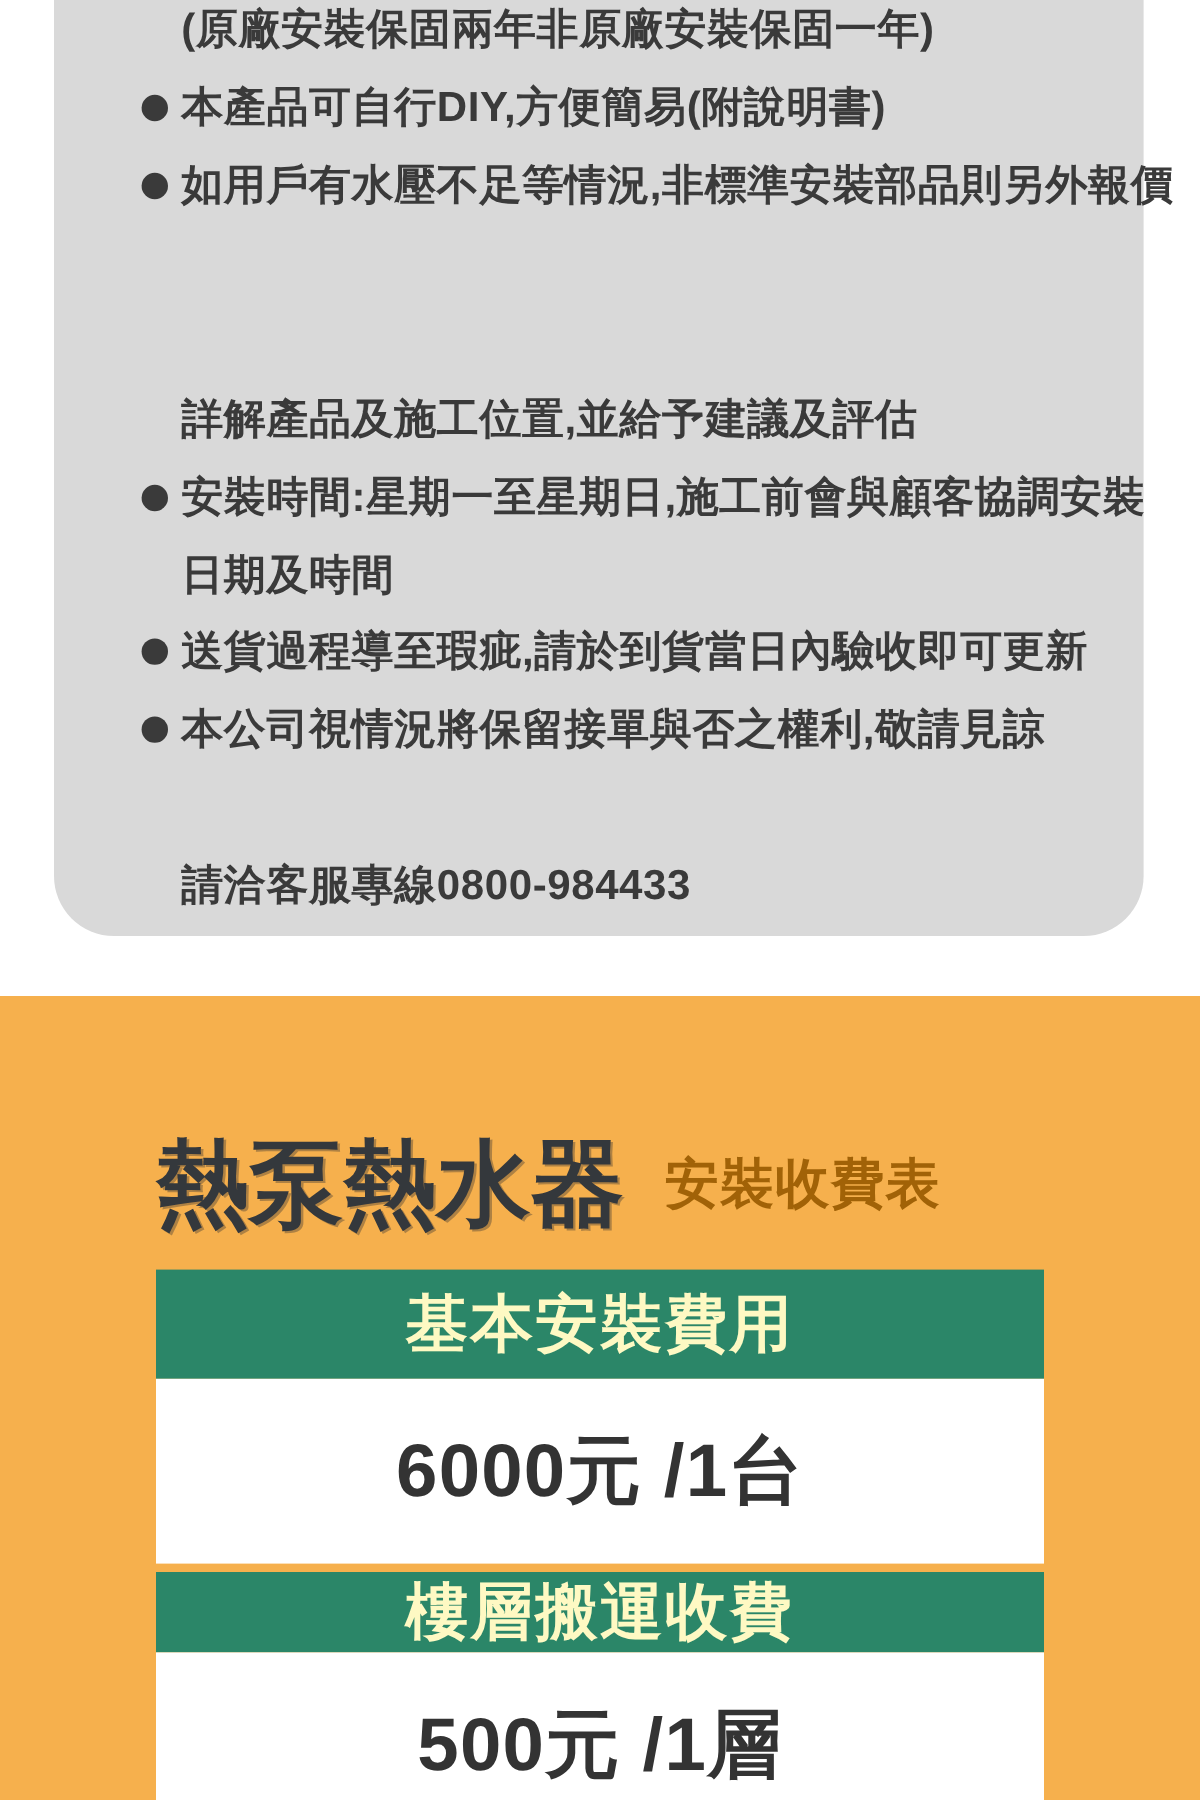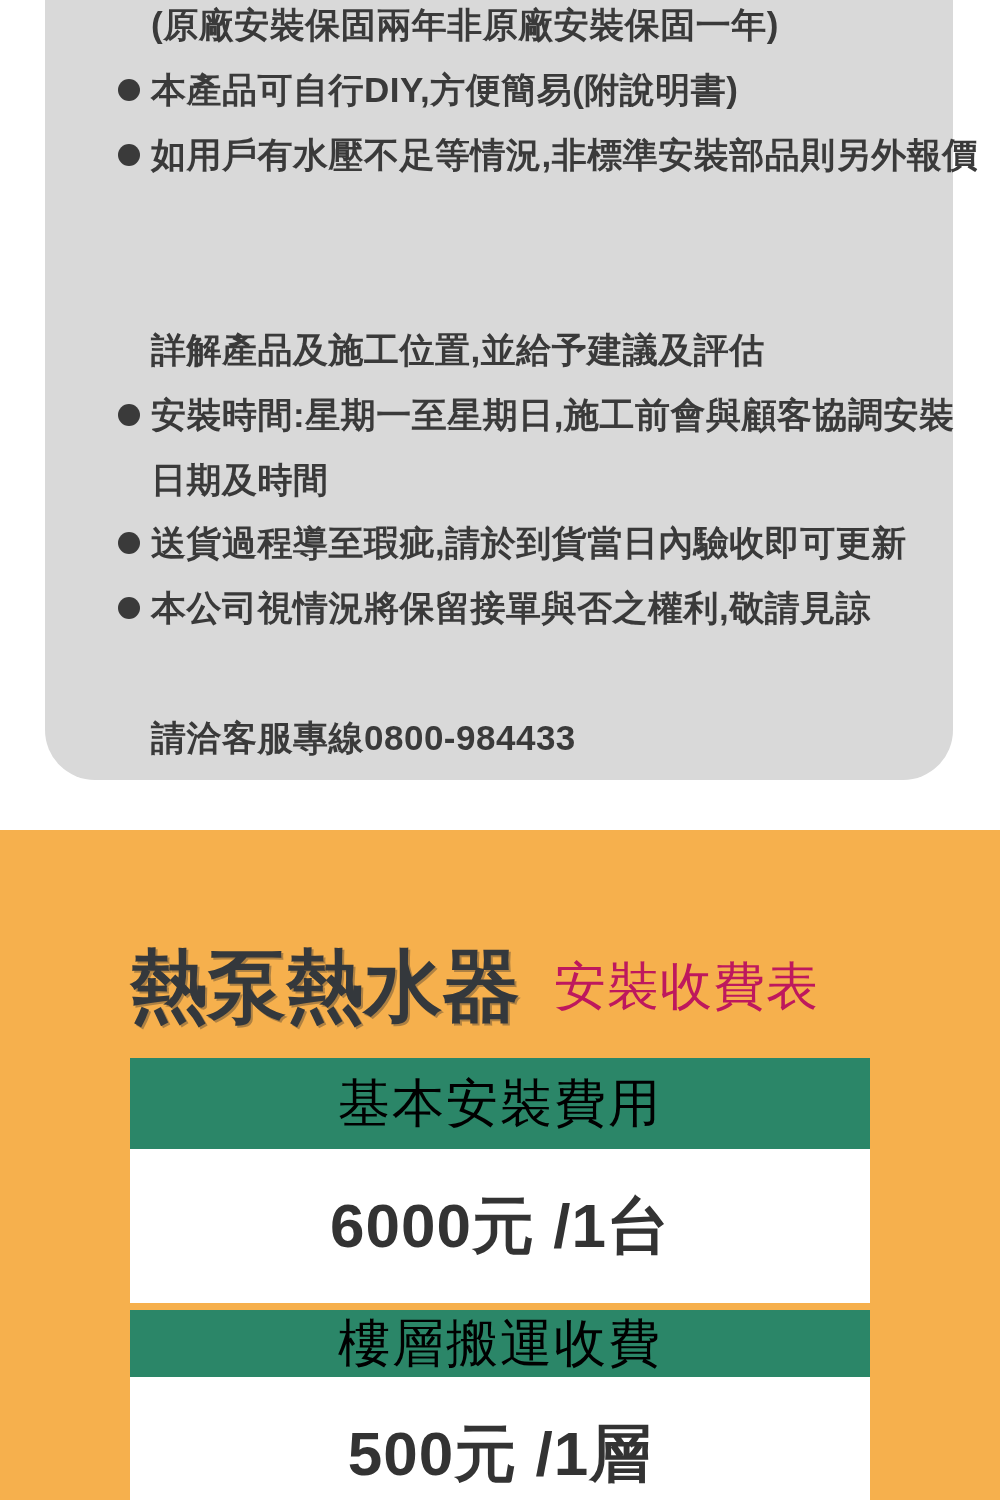"安裝收費表" .title-secondary { color: #be185d -> #a16207; font-size: 52px -> 45px; font-weight: 400 -> 700 }
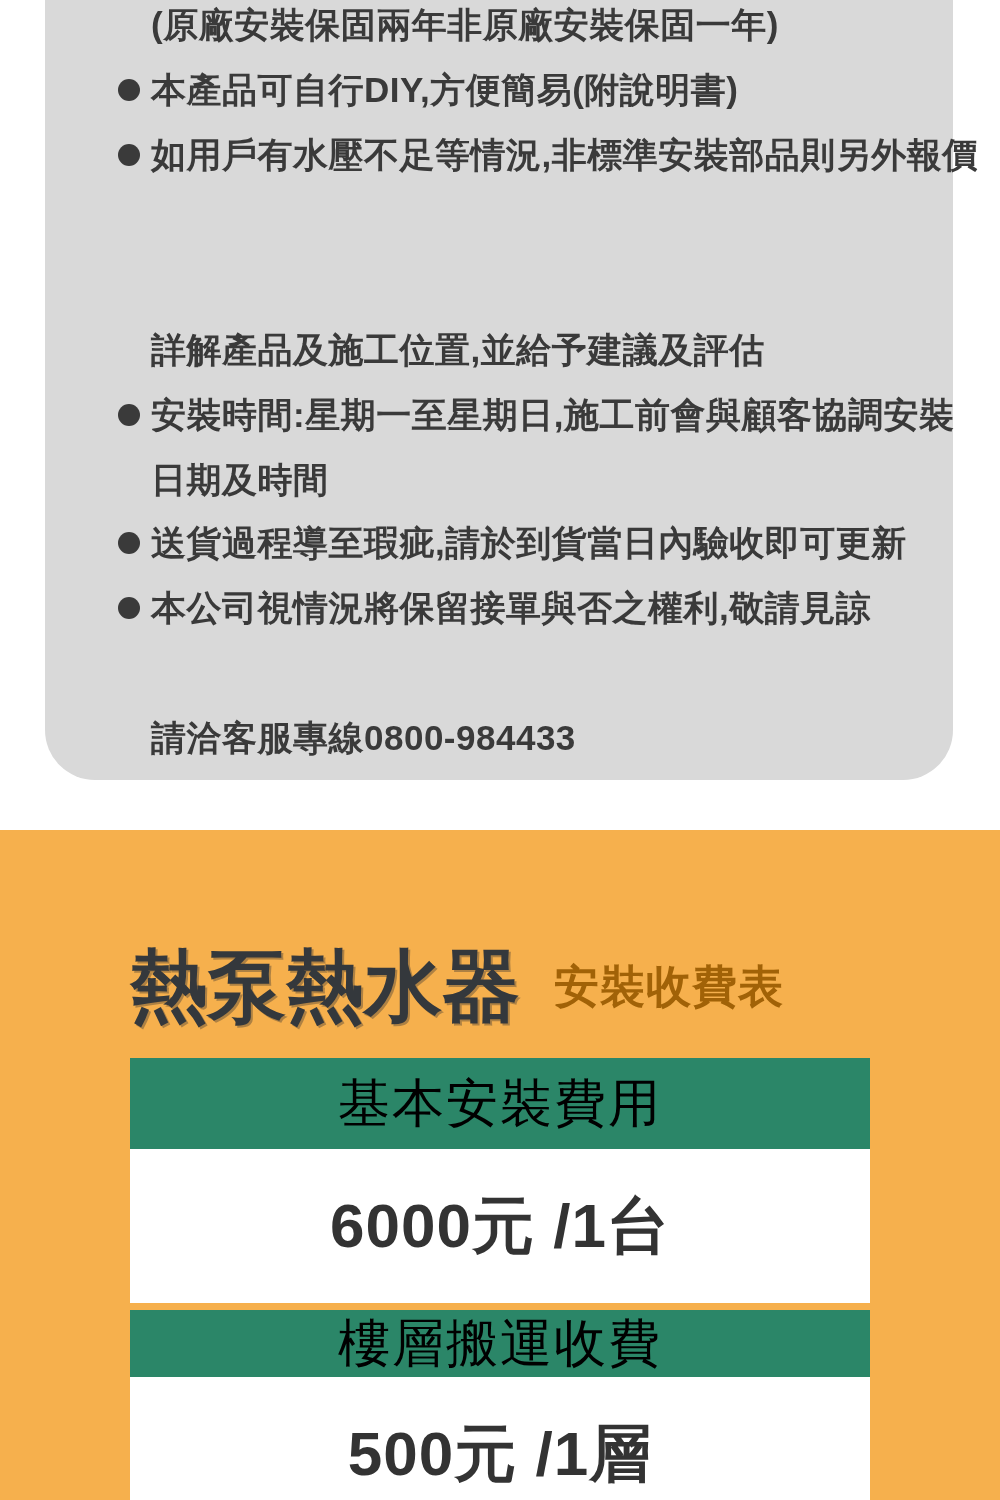"基本安裝費用" .pt-header { color: #000000 -> #fef9c3; font-weight: 400 -> 700 }
